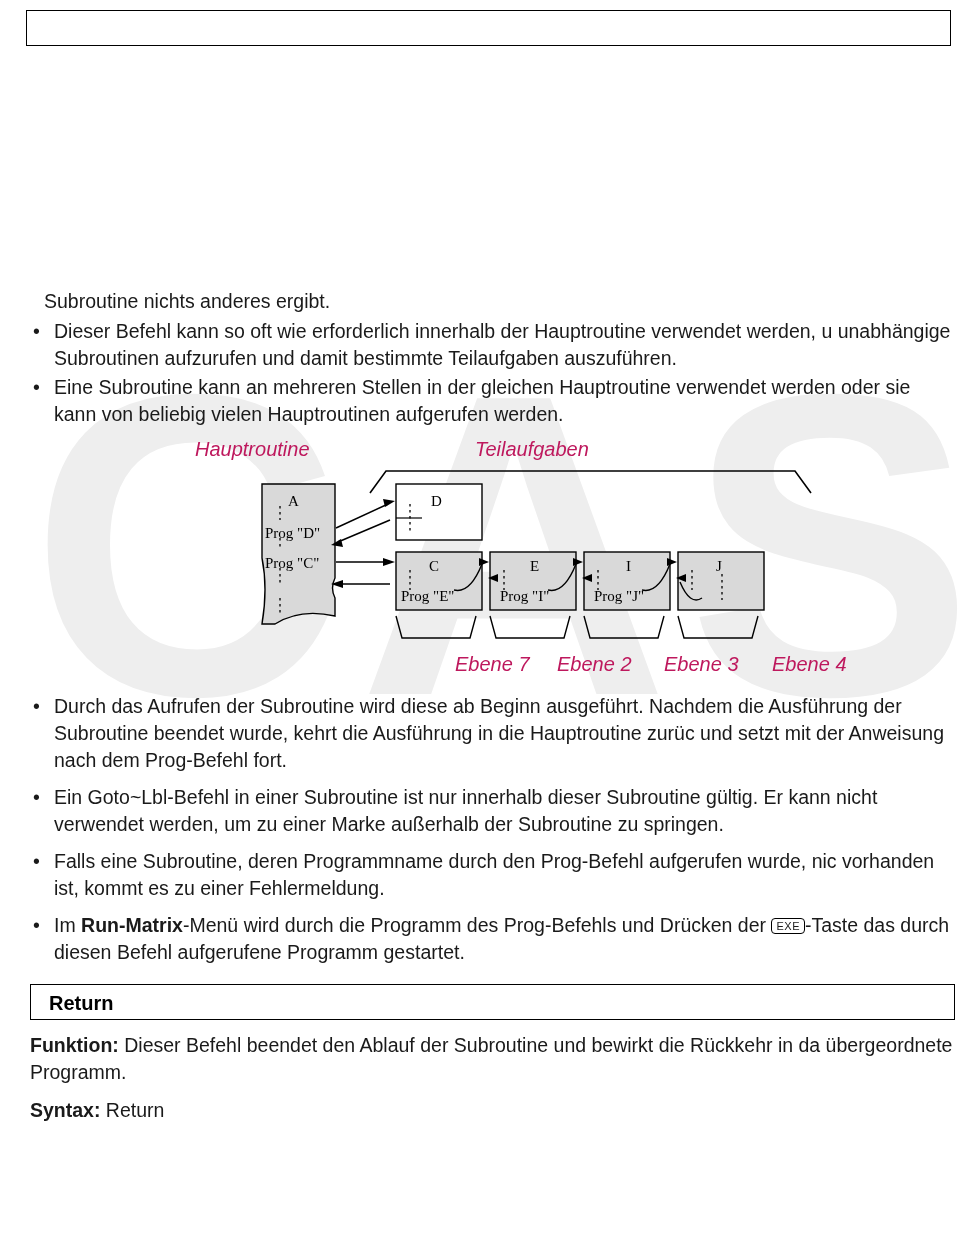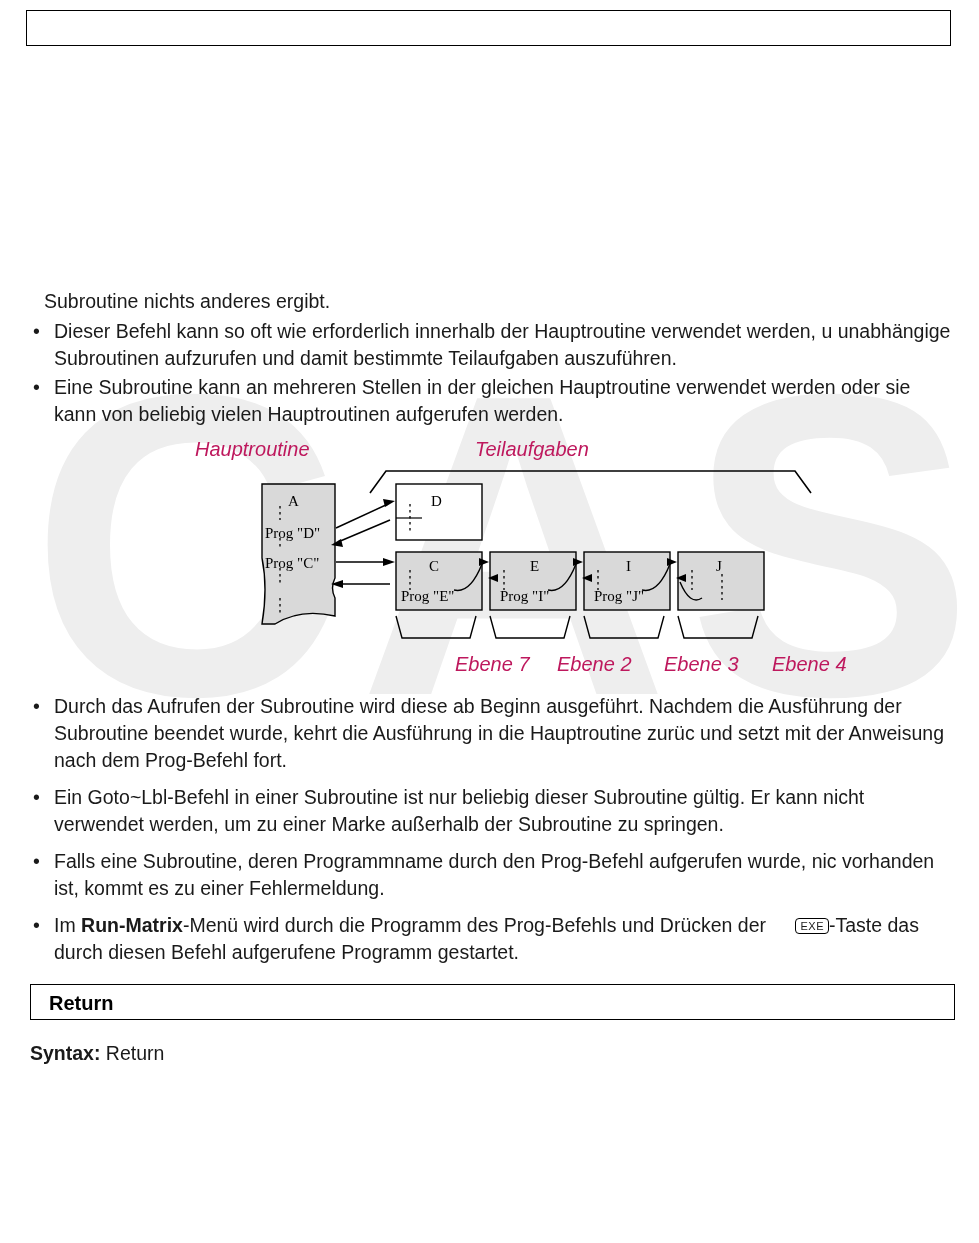"Ein Goto~Lbl-Befehl in einer Subroutine" span { text: beliebig -> innerhalb }
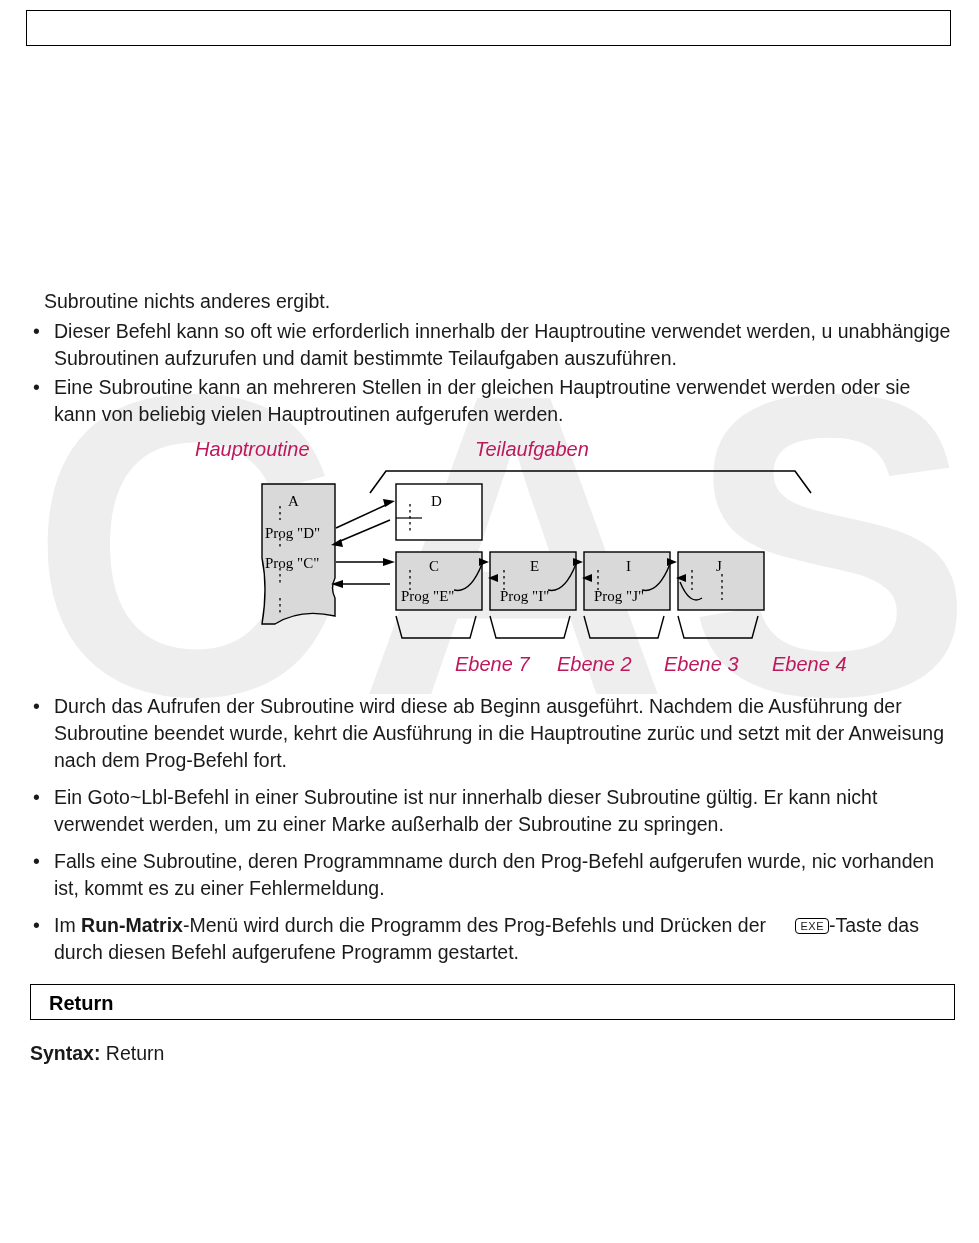"EXE" .exe-key { margin-left: 24px -> none }
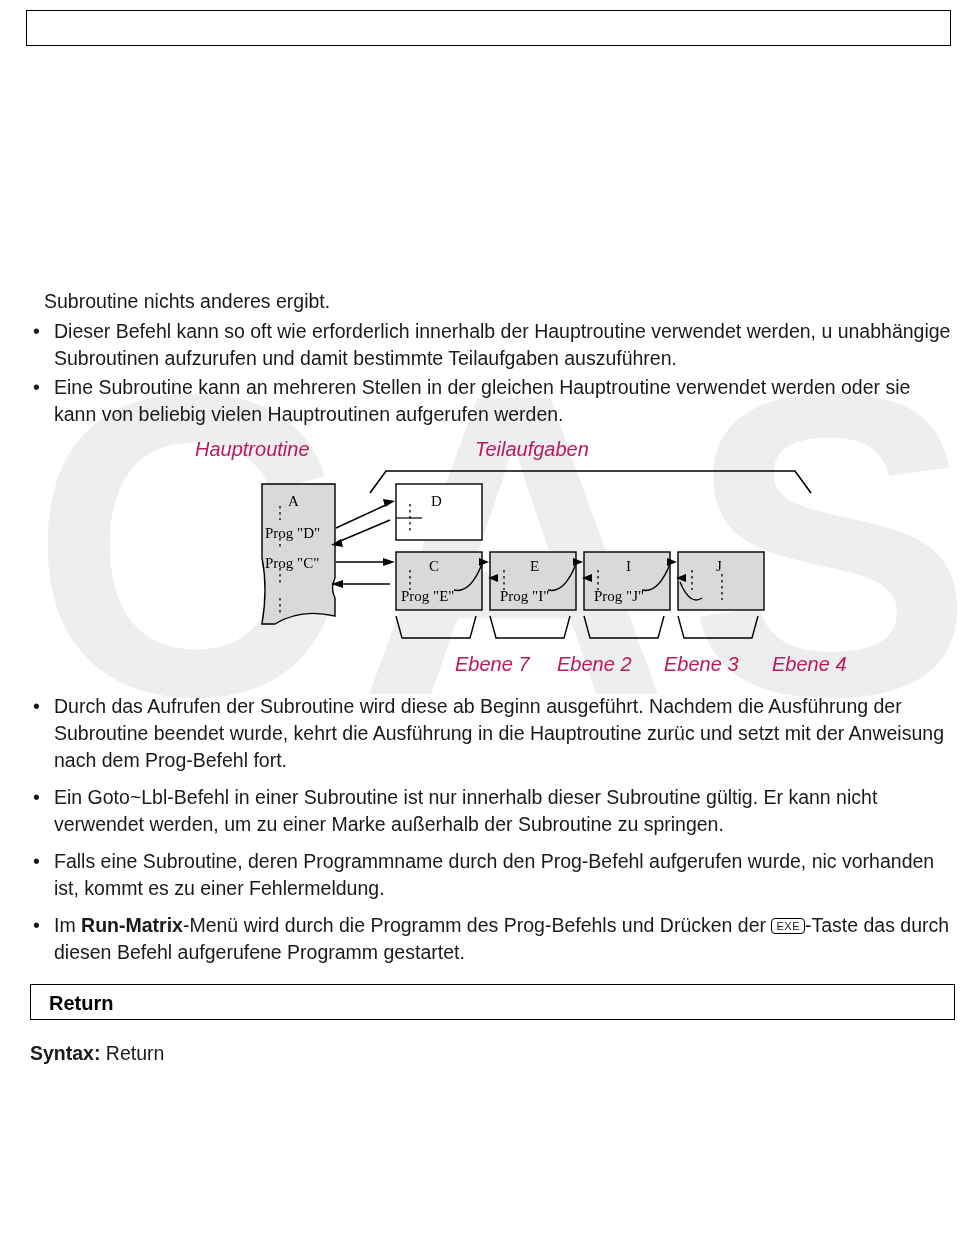"Funktion: Dieser Befehl beendet den" p.para { html: none -> <p><b>Funktion:</b><span> Dieser Befehl beendet den Ablauf der Subroutine und bewirkt die Rückkehr in da übergeordnete Programm.</span></p> }
